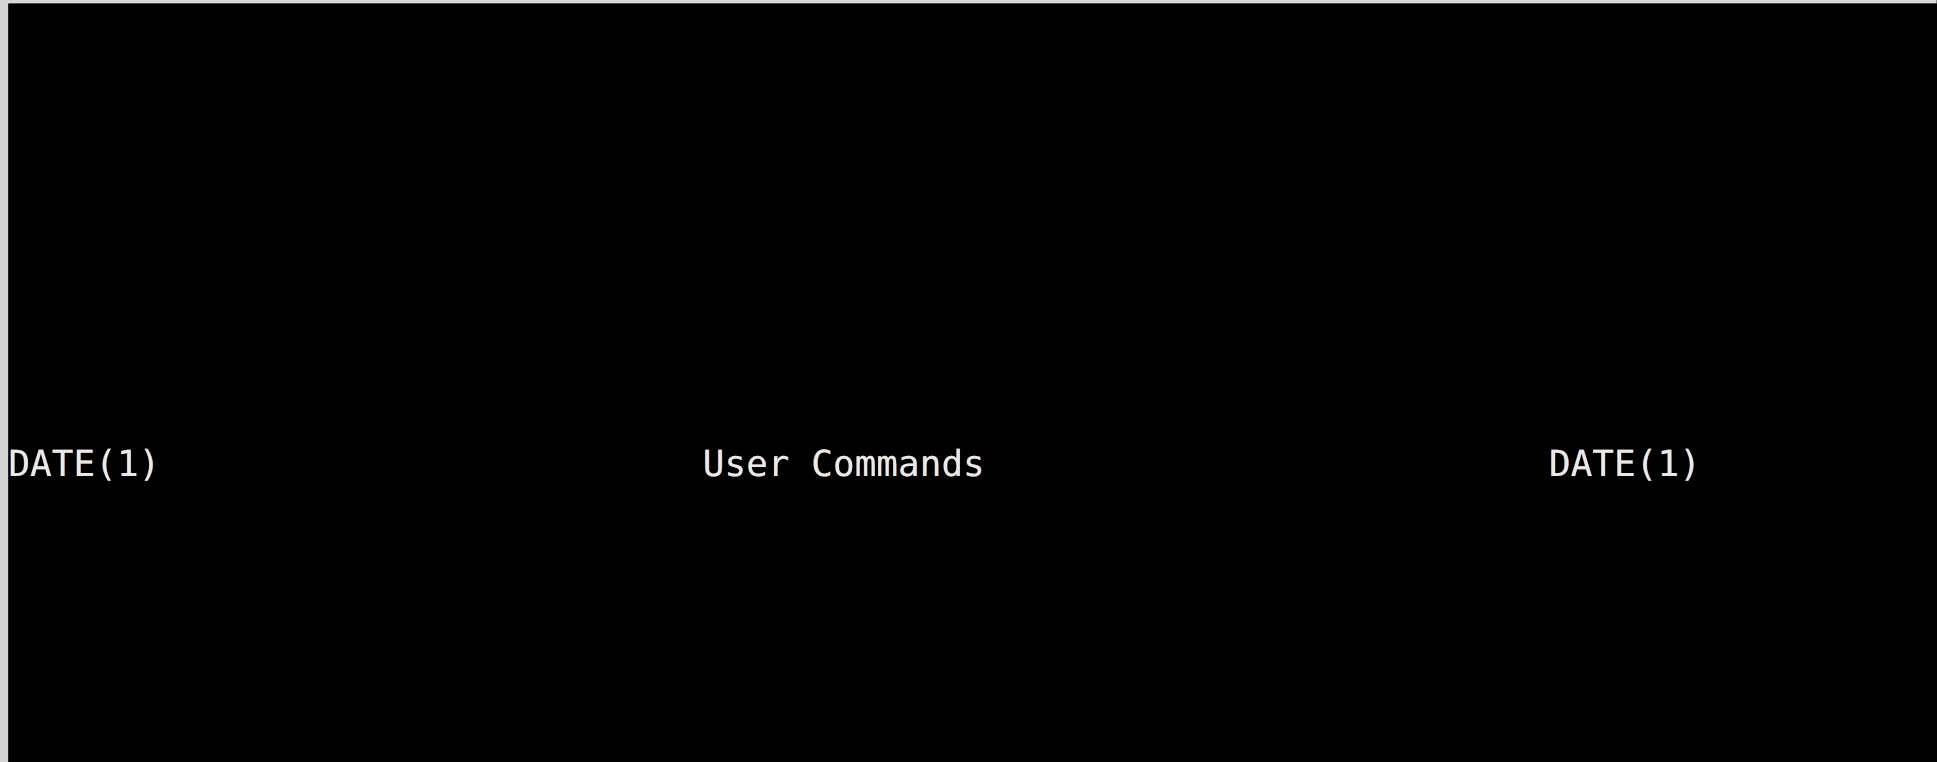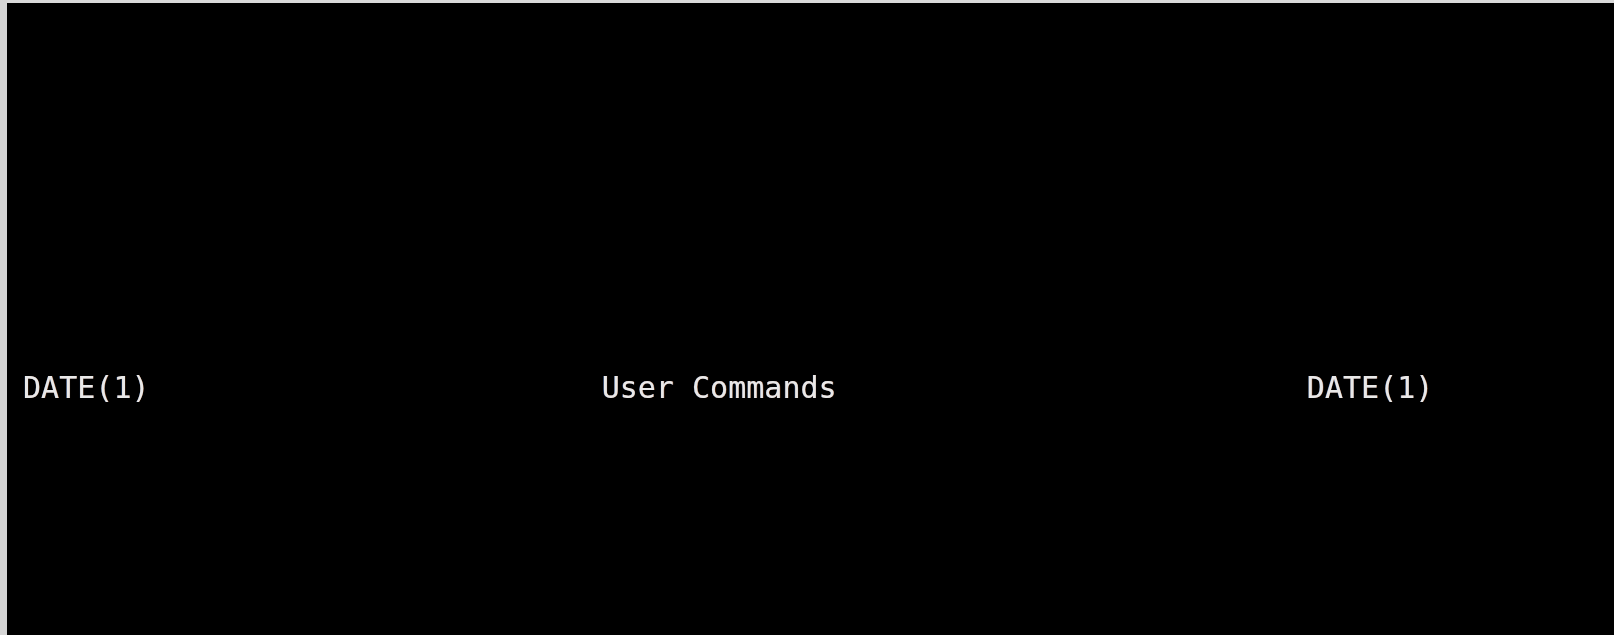"DATE(1) User Commands DATE(1)" .hdr { padding-left: 16px -> none }
